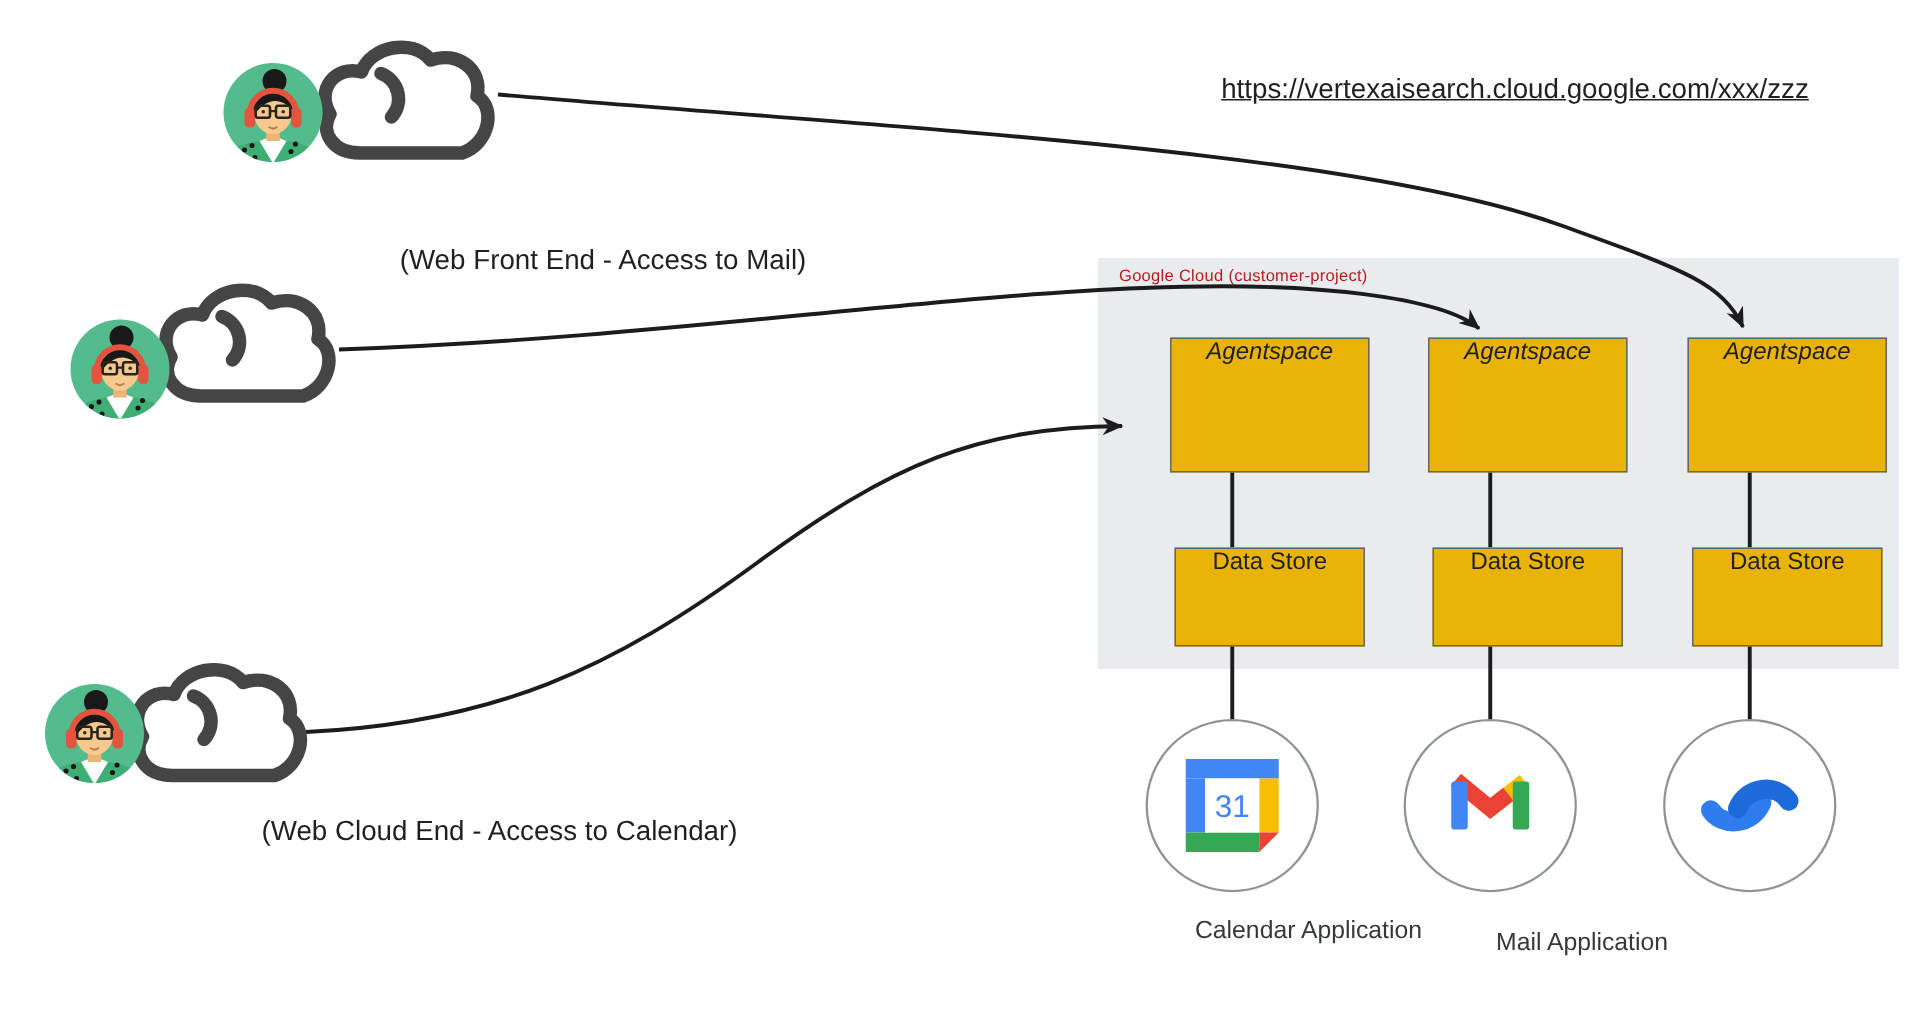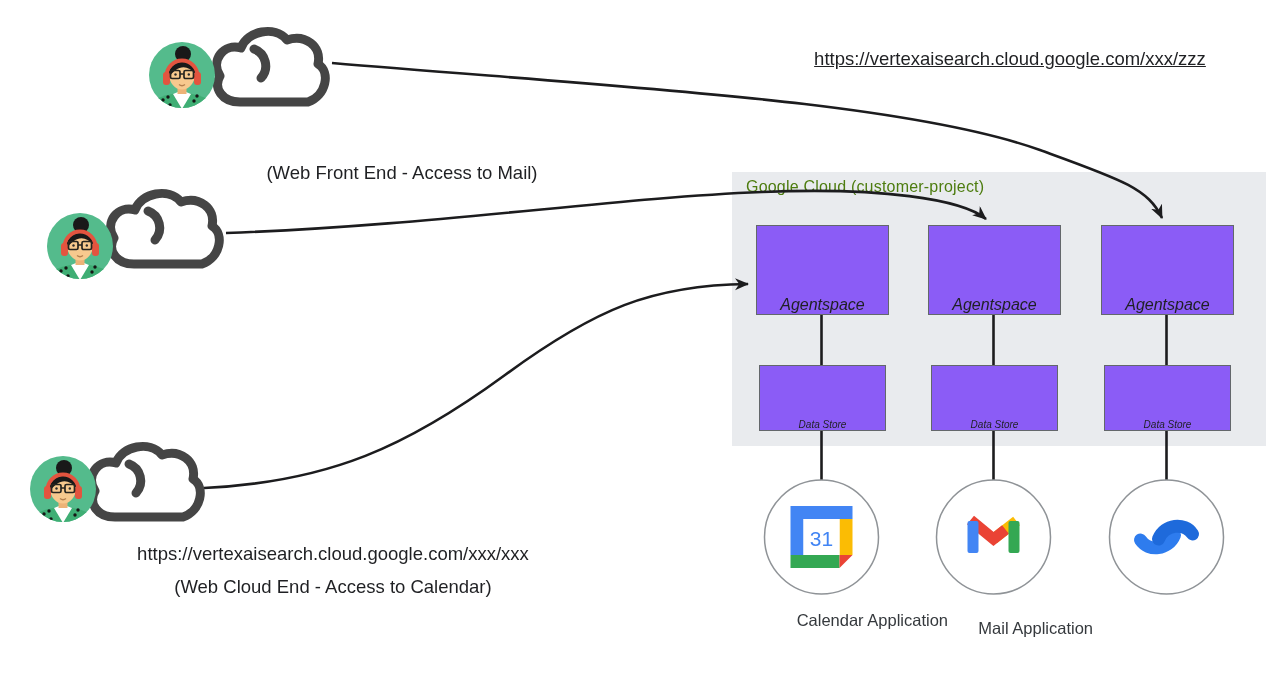"Google Cloud (customer-project)" .gcp-label { color: #4d7c0f -> #b91c1c; font-size: 16px -> 11px }
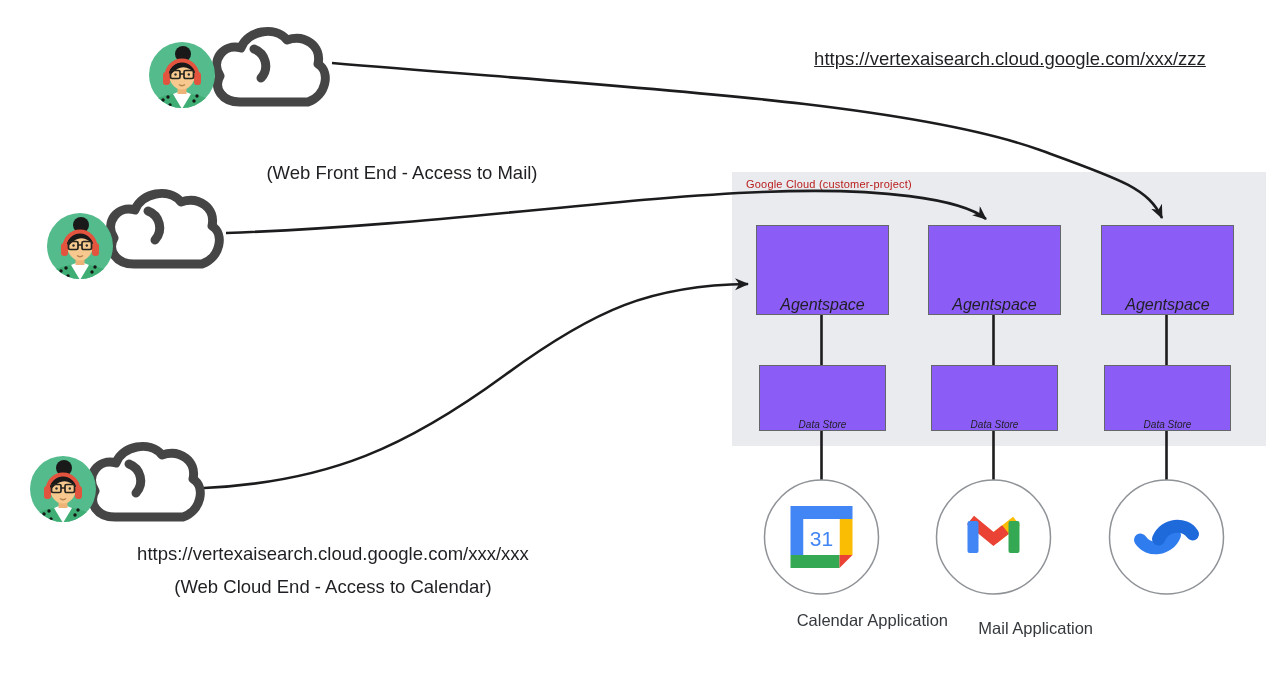"Agentspace" .node { align-items: flex-end -> flex-start; background: #8b5cf6 -> #eab308; margin-left: none -> 24px }
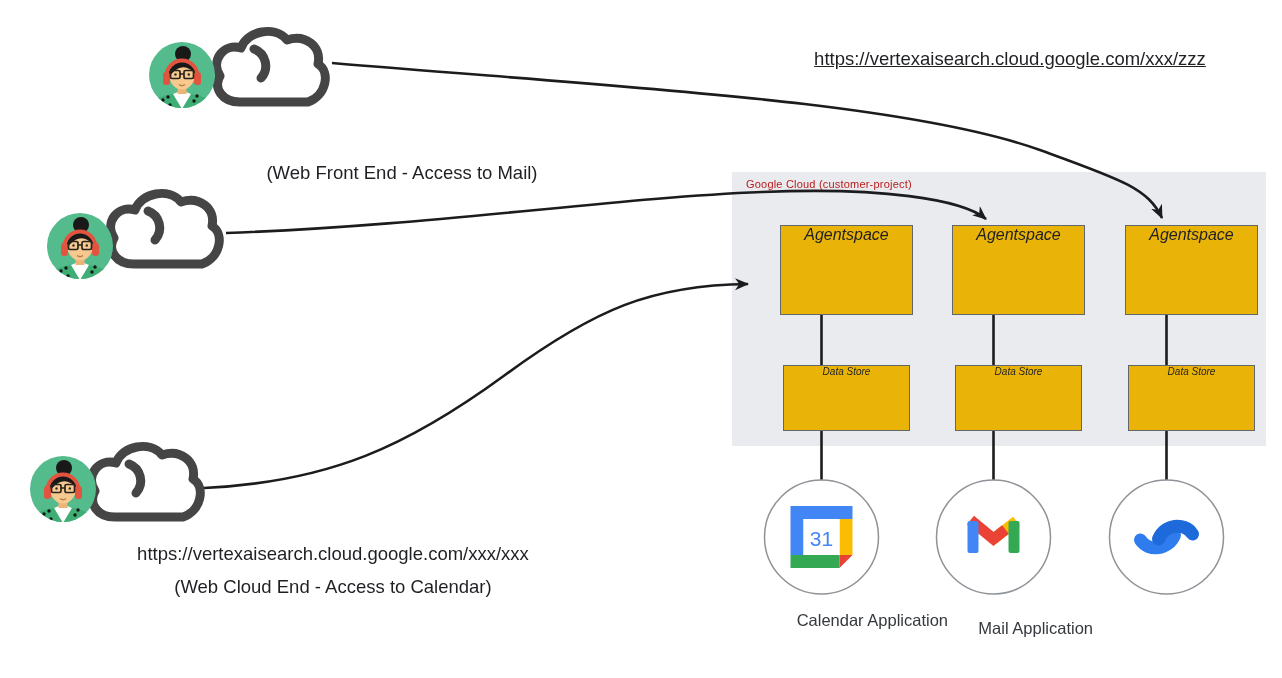"Data Store" .datastore { font-size: 10px -> 16px; font-style: italic -> none }
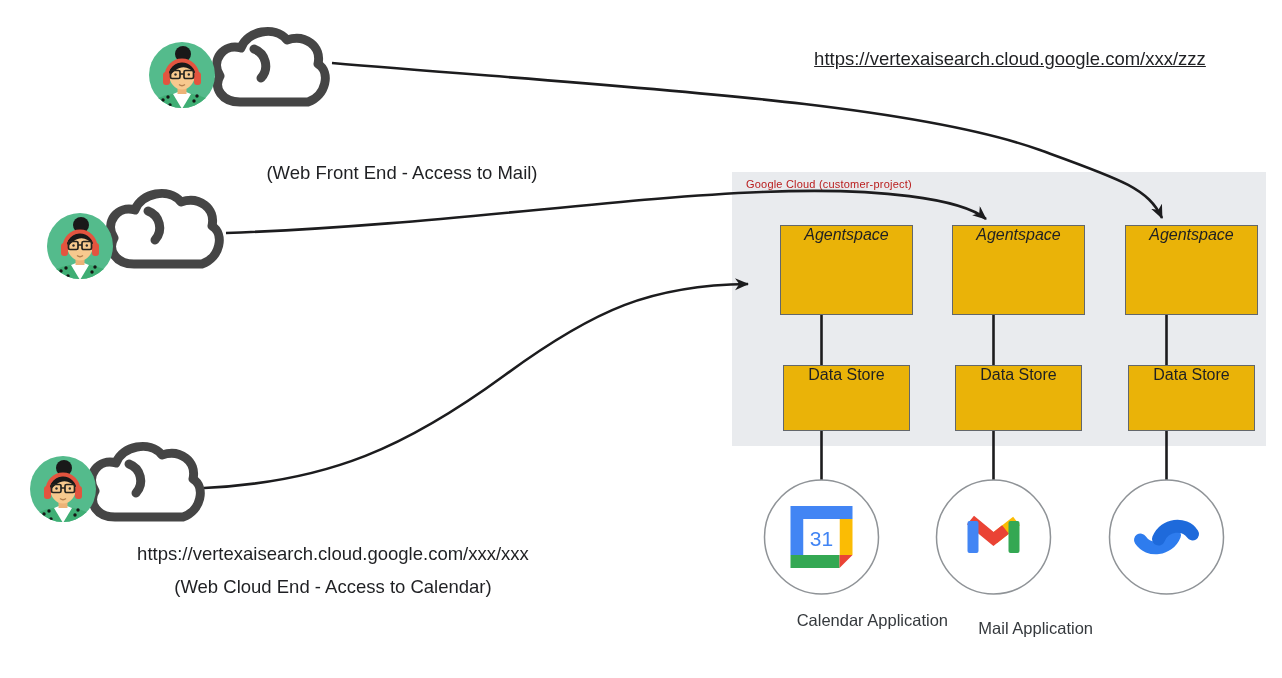"https://vertexaisearch.cloud.google.com/xxx/xxx" div { html: <div>https://vertexaisearch.cloud.google.com/xxx/xxx</div> -> none }
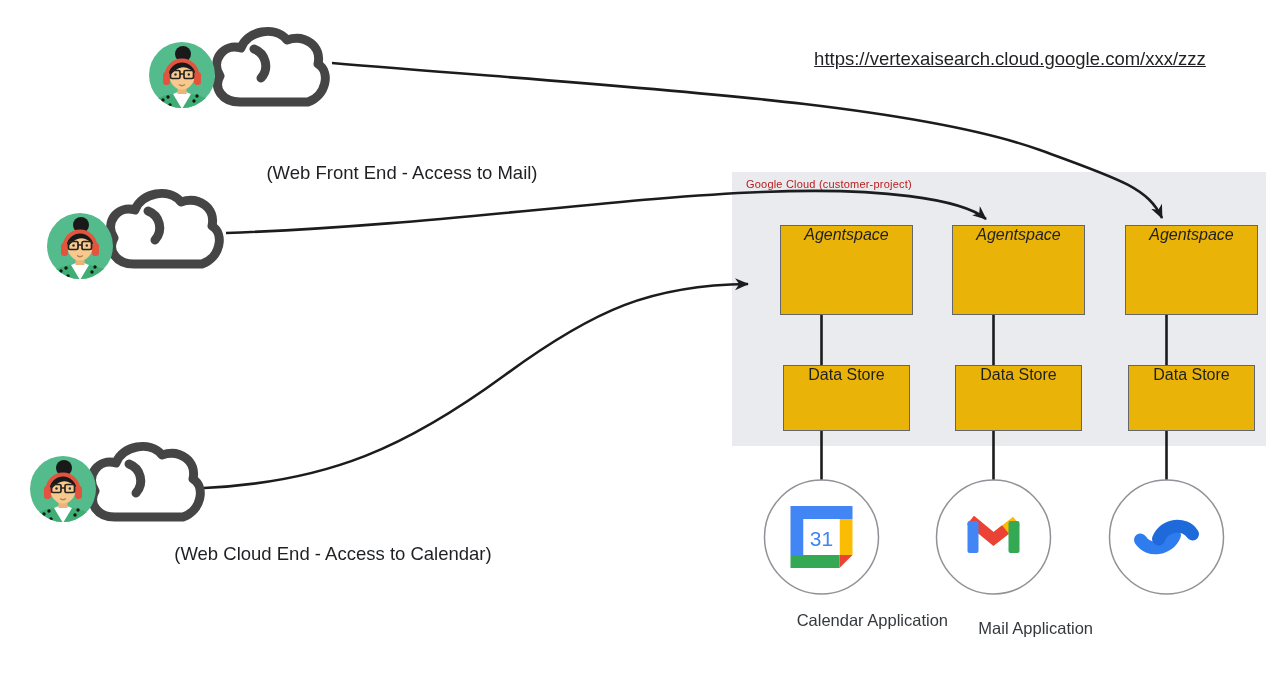"Mail Application" div.app-label { left: 886px -> 905px }
